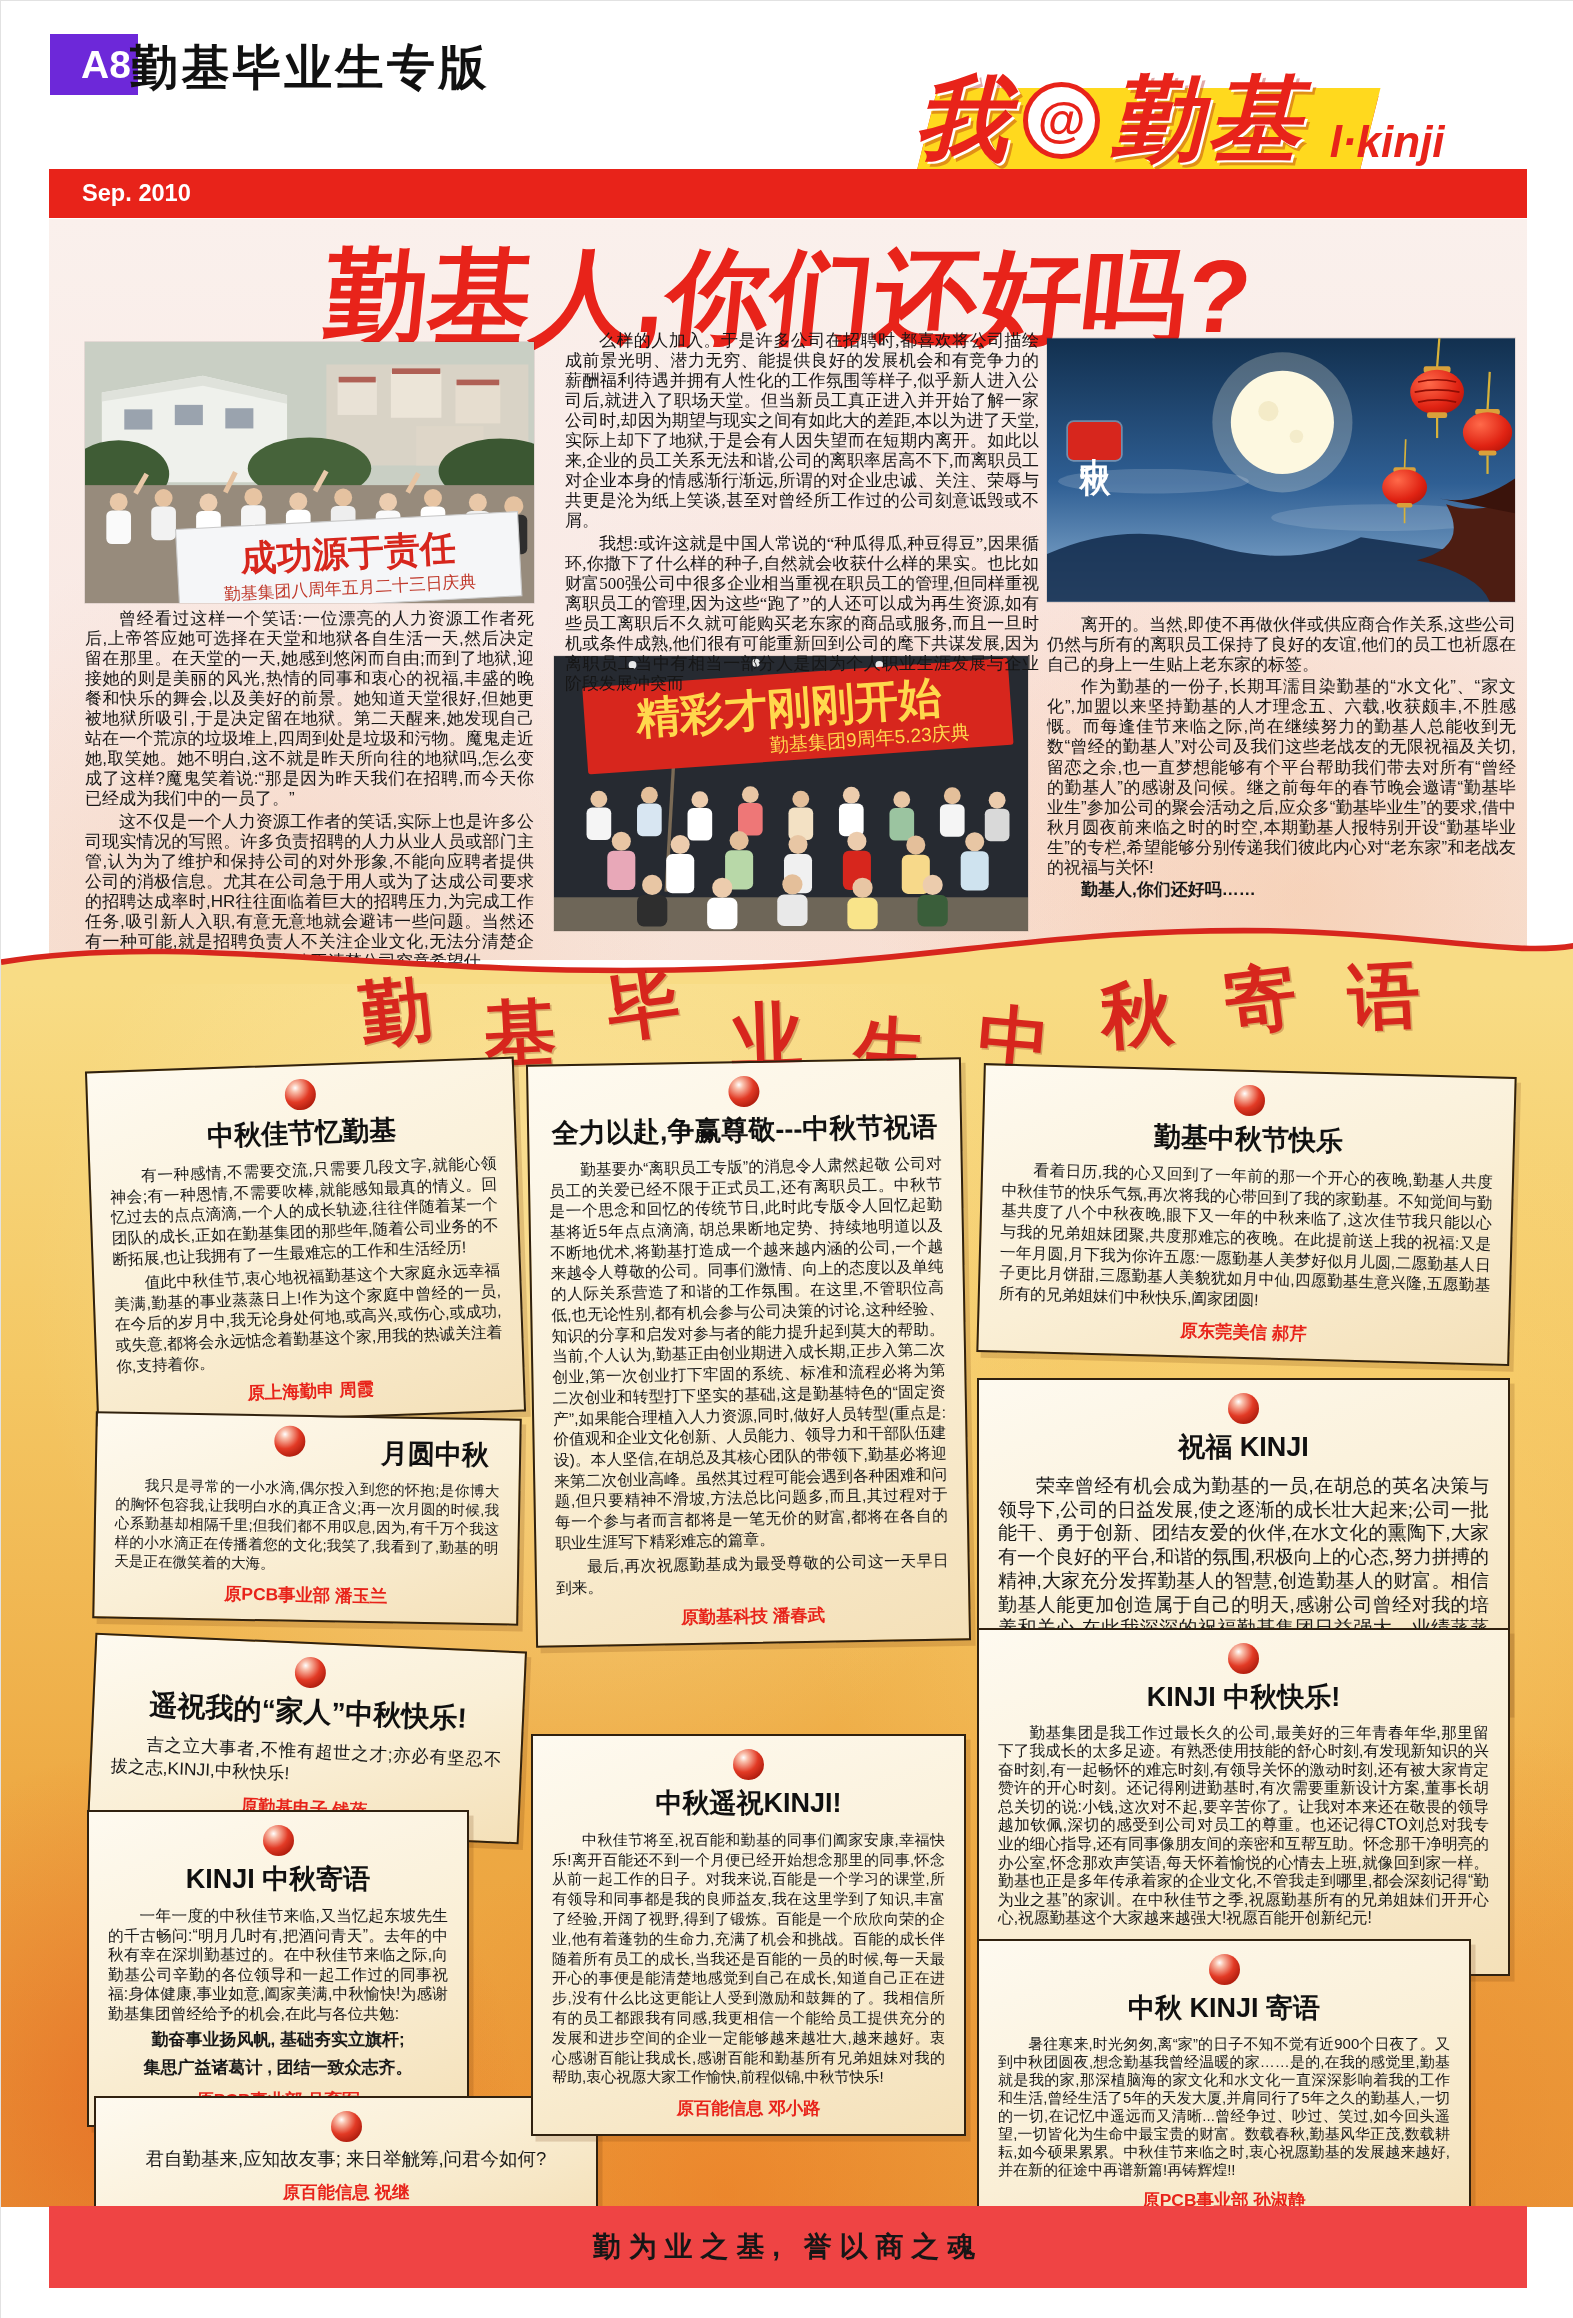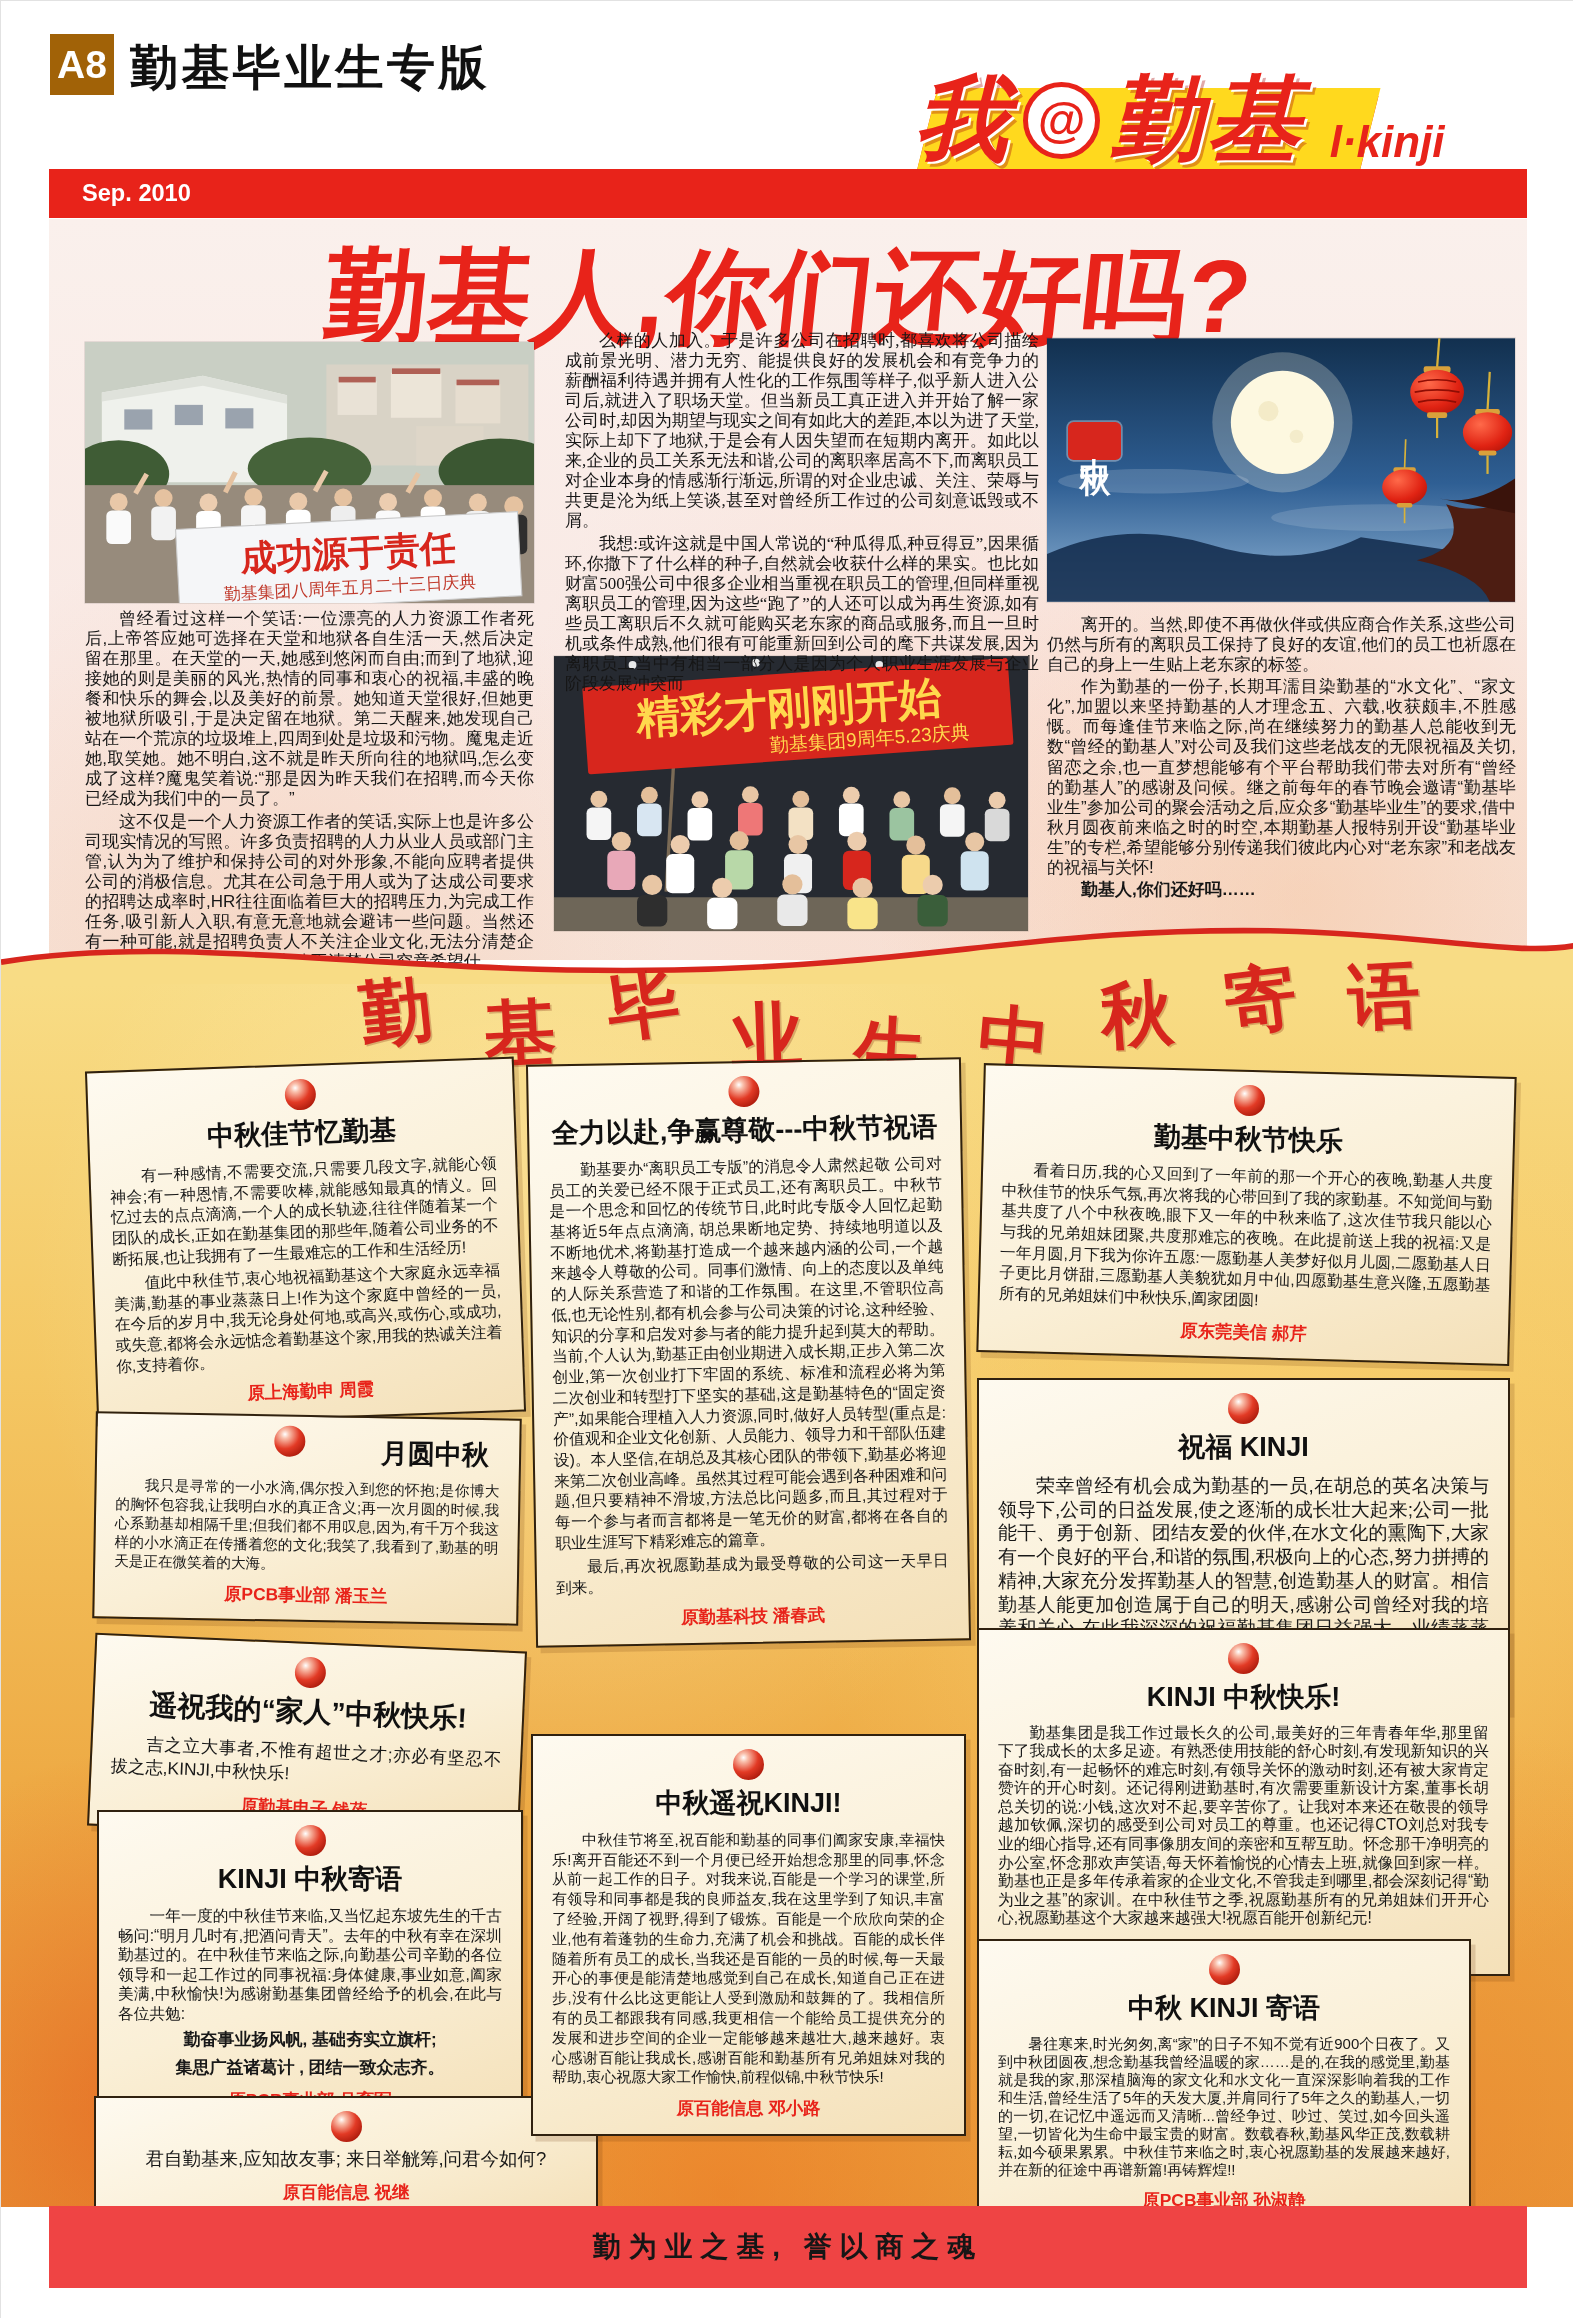"A8" .page-code { background: #a16207 -> #6d28d9; padding-left: none -> 24px }
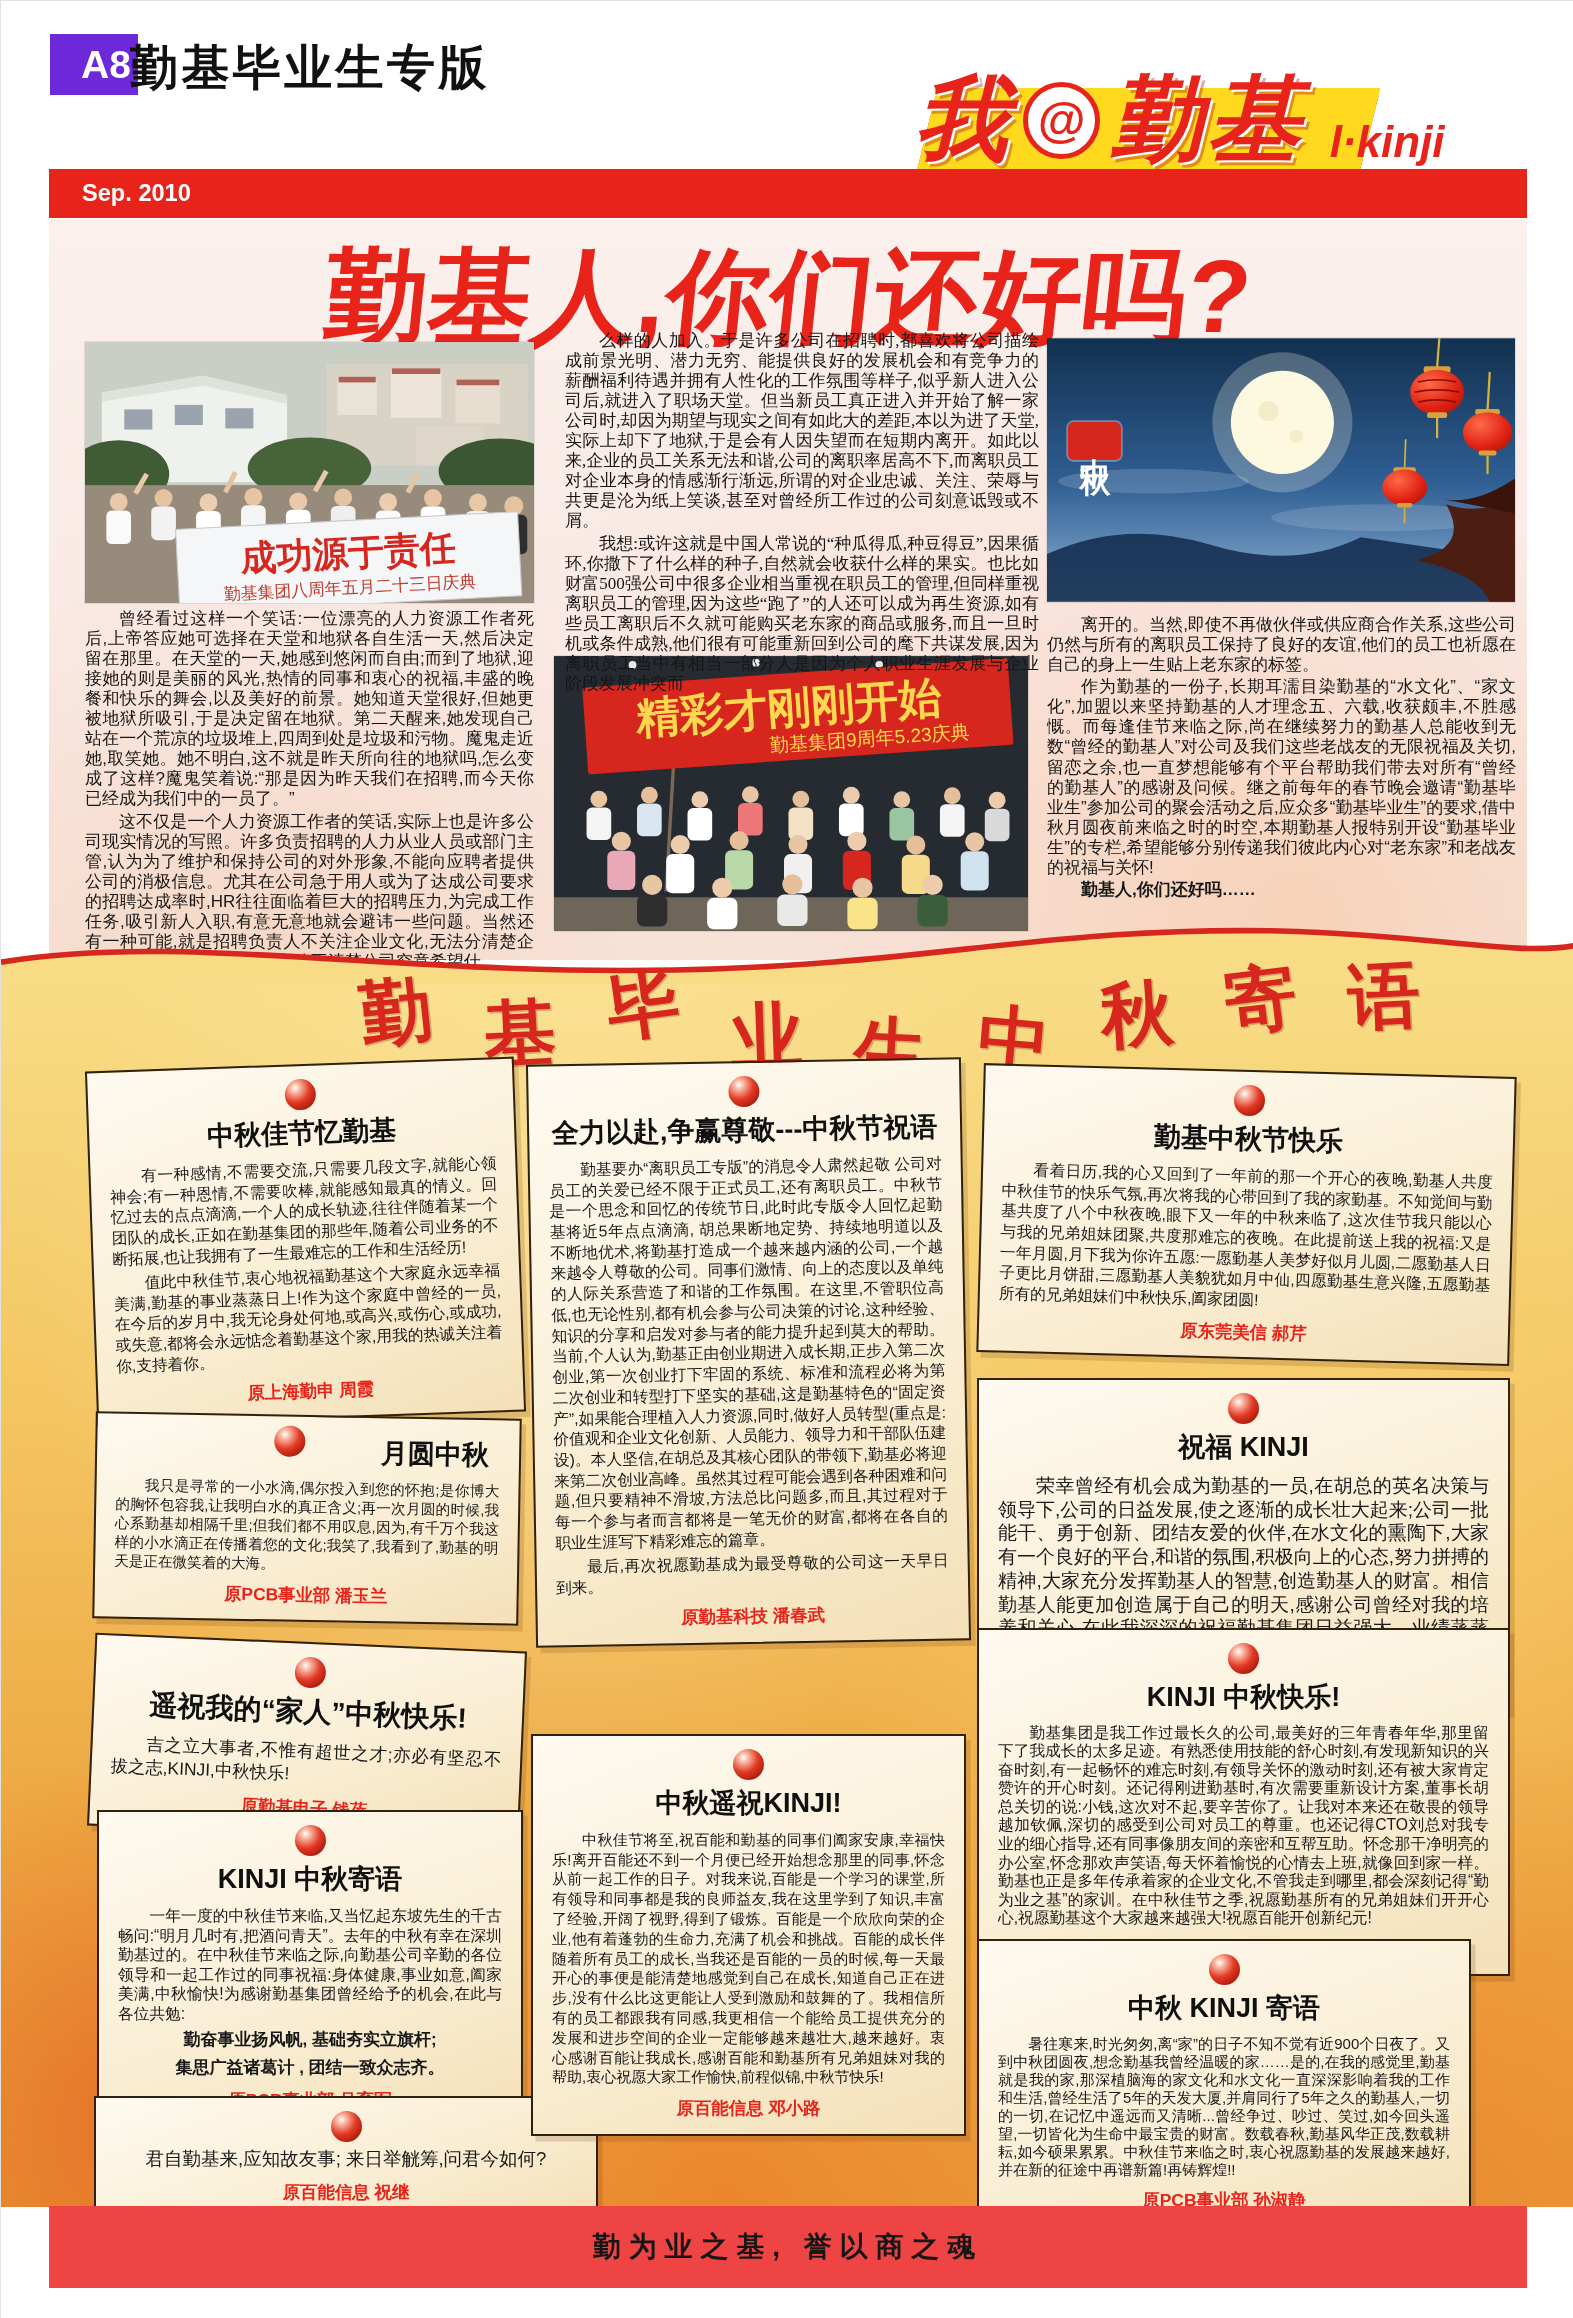"KINJI 中秋寄语" .c-jiyu { left: 96px -> 86px; width: 426px -> 382px }
